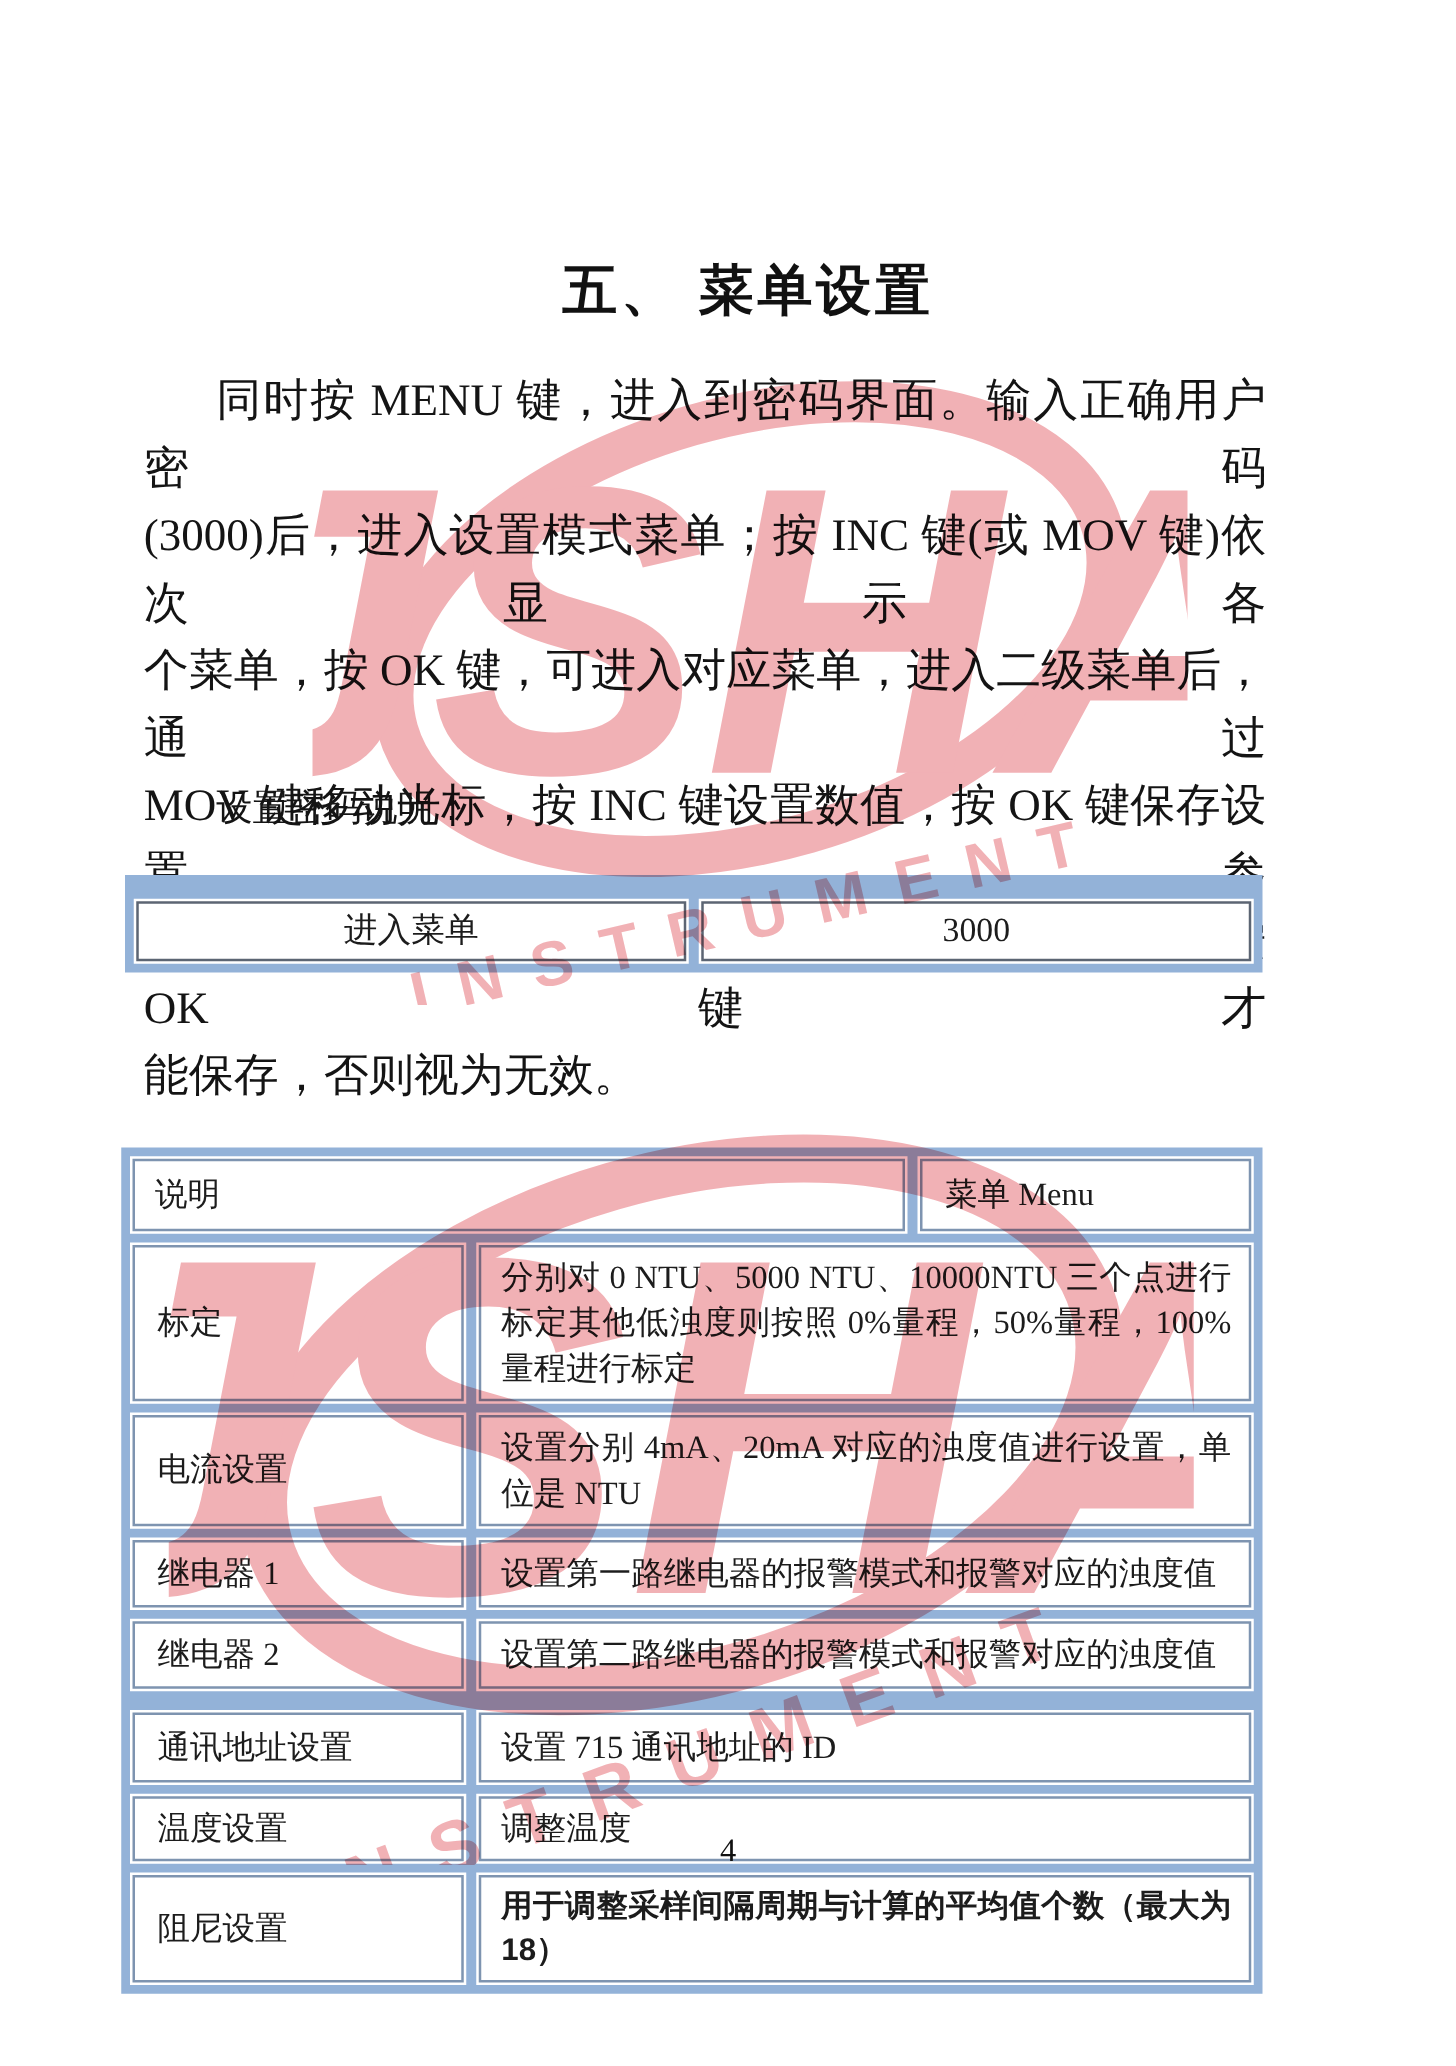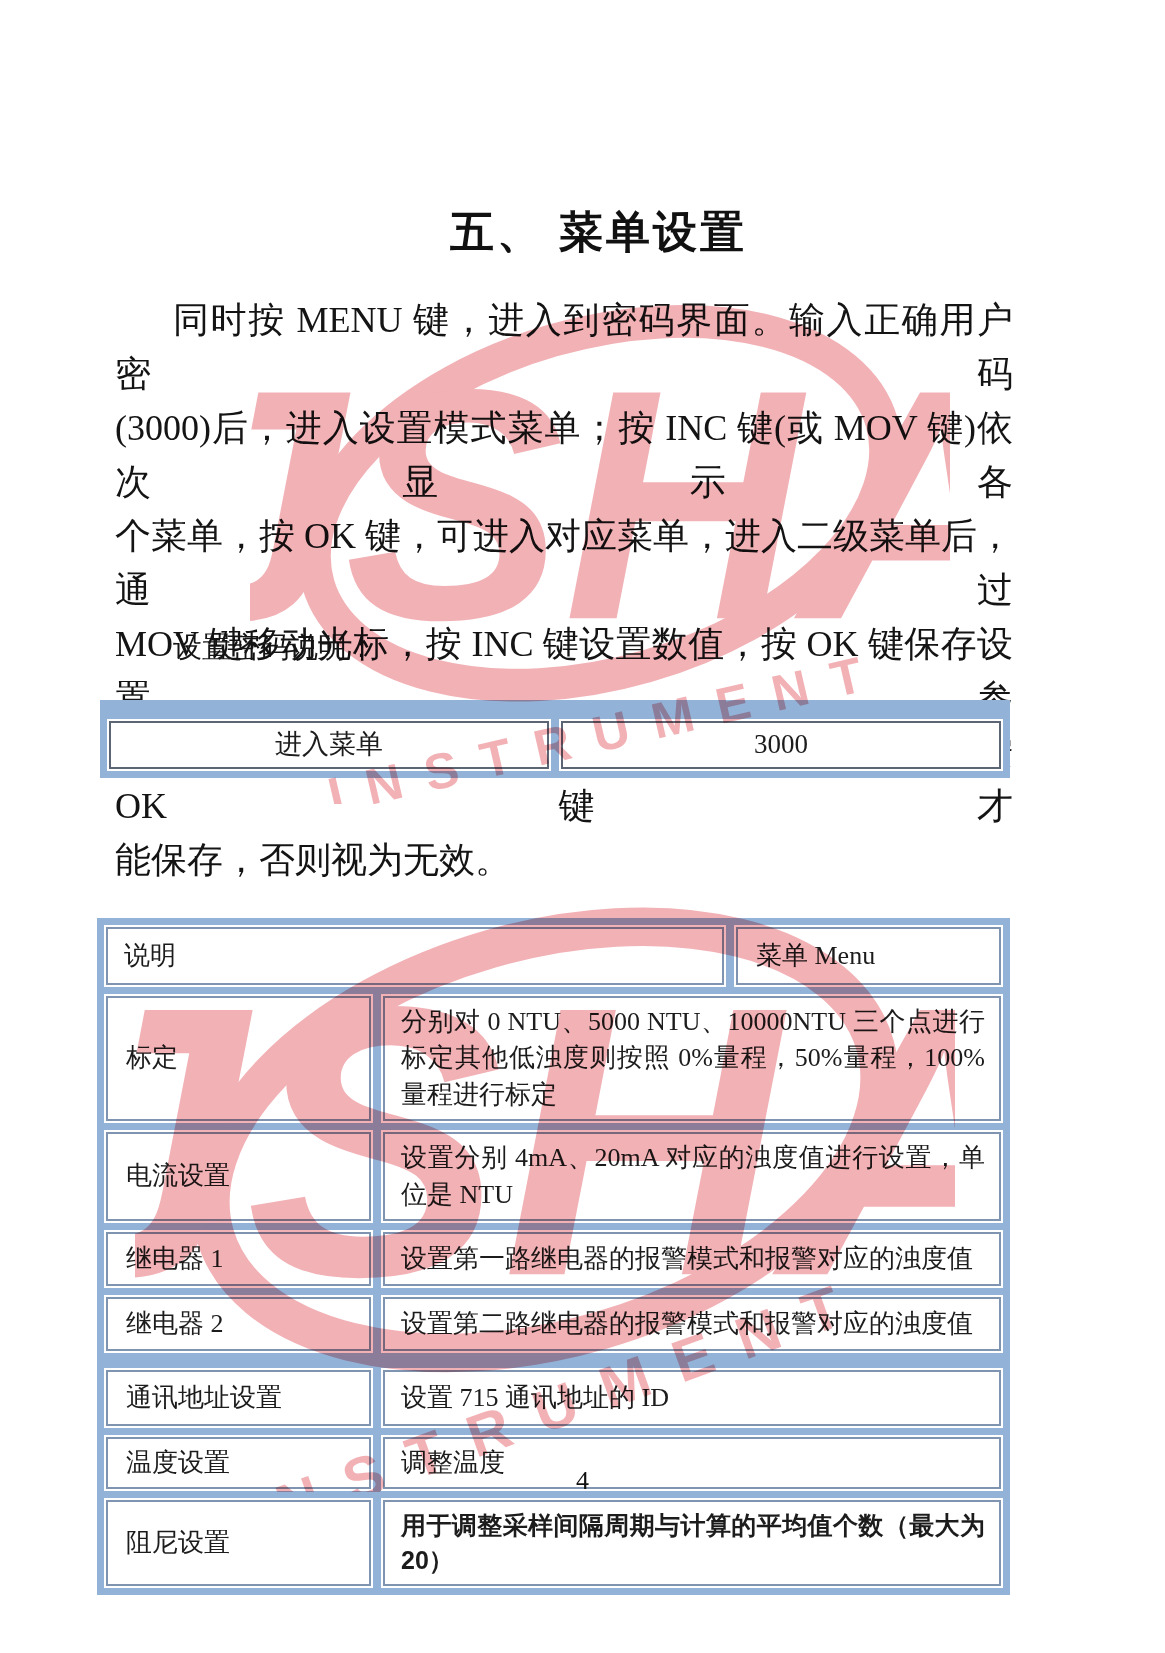"用于调整采样间隔周期与计算的平均值个数（最大为 20）" div.tcell { text: 20 -> 18 }
